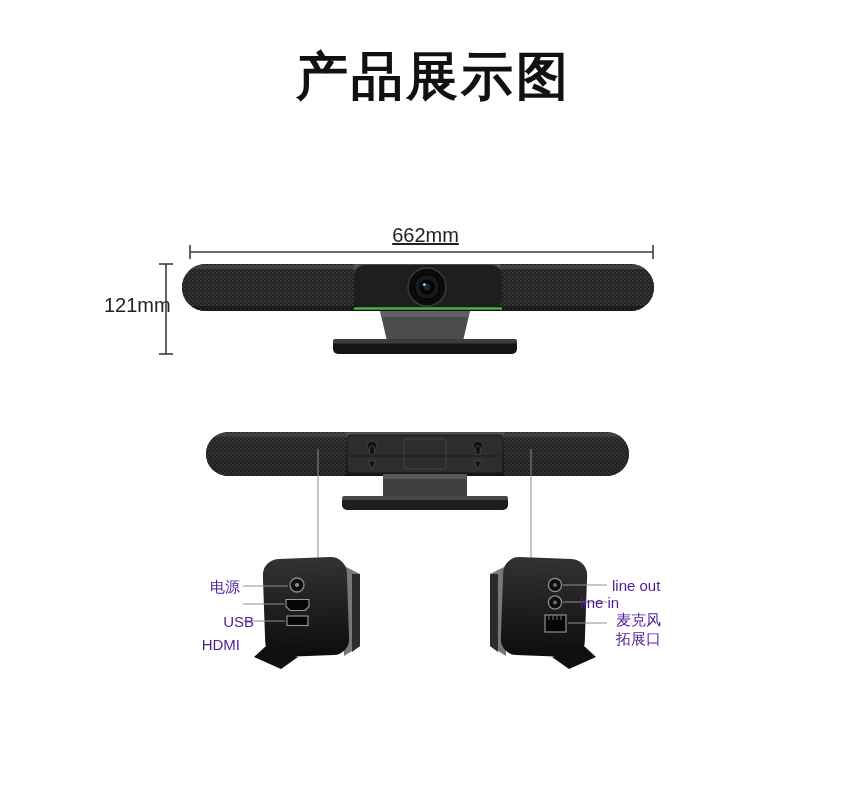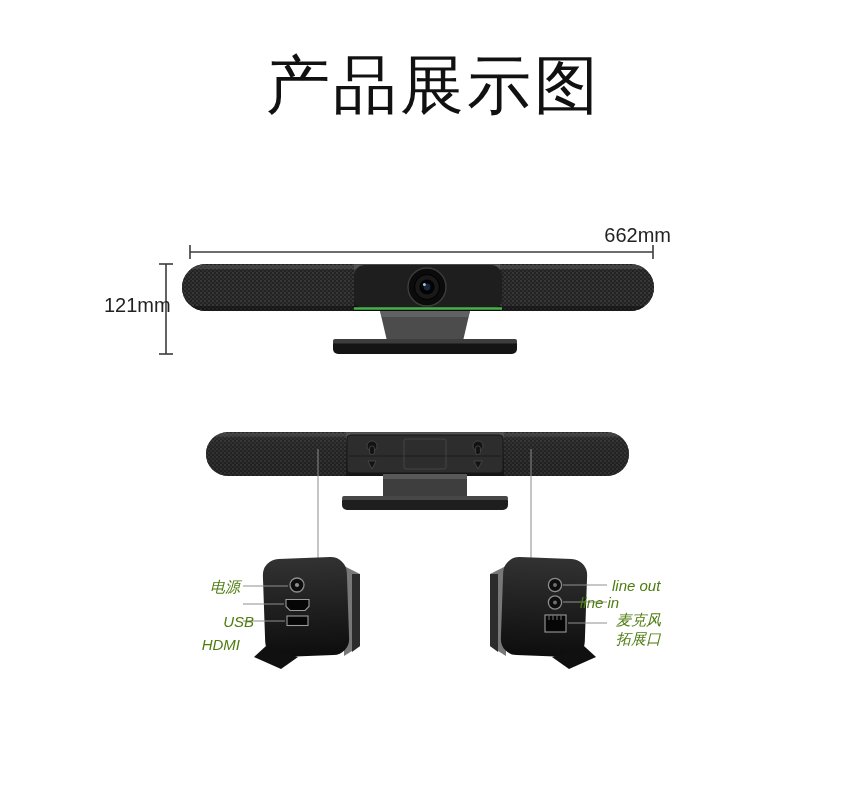"产品展示图" .title { font-size: 64px -> 52px; font-weight: 400 -> 700 }
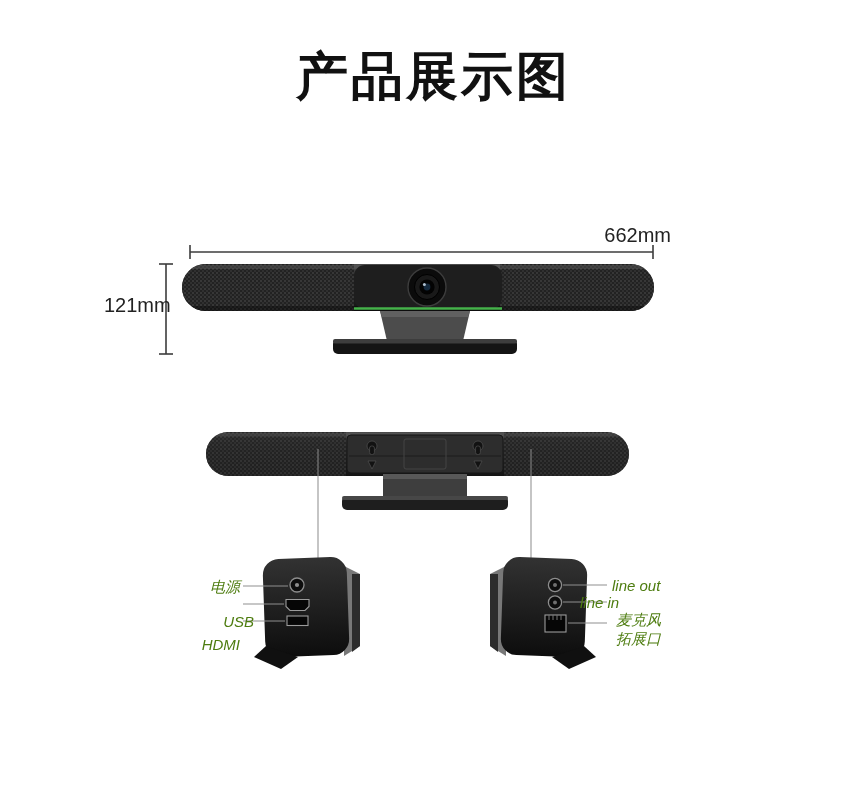"662mm" .dim-w { left: 208px -> 194px; text-align: right -> center; text-decoration: none -> underline }
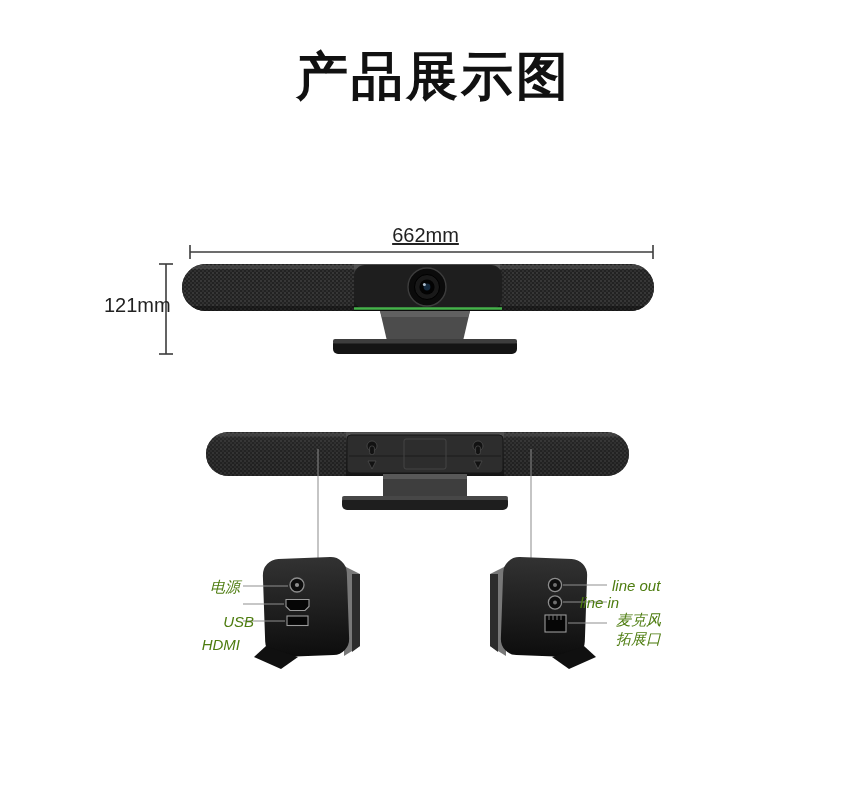"电源" .port-label { color: #4d7c0f -> #4c1d95; font-style: italic -> none }
